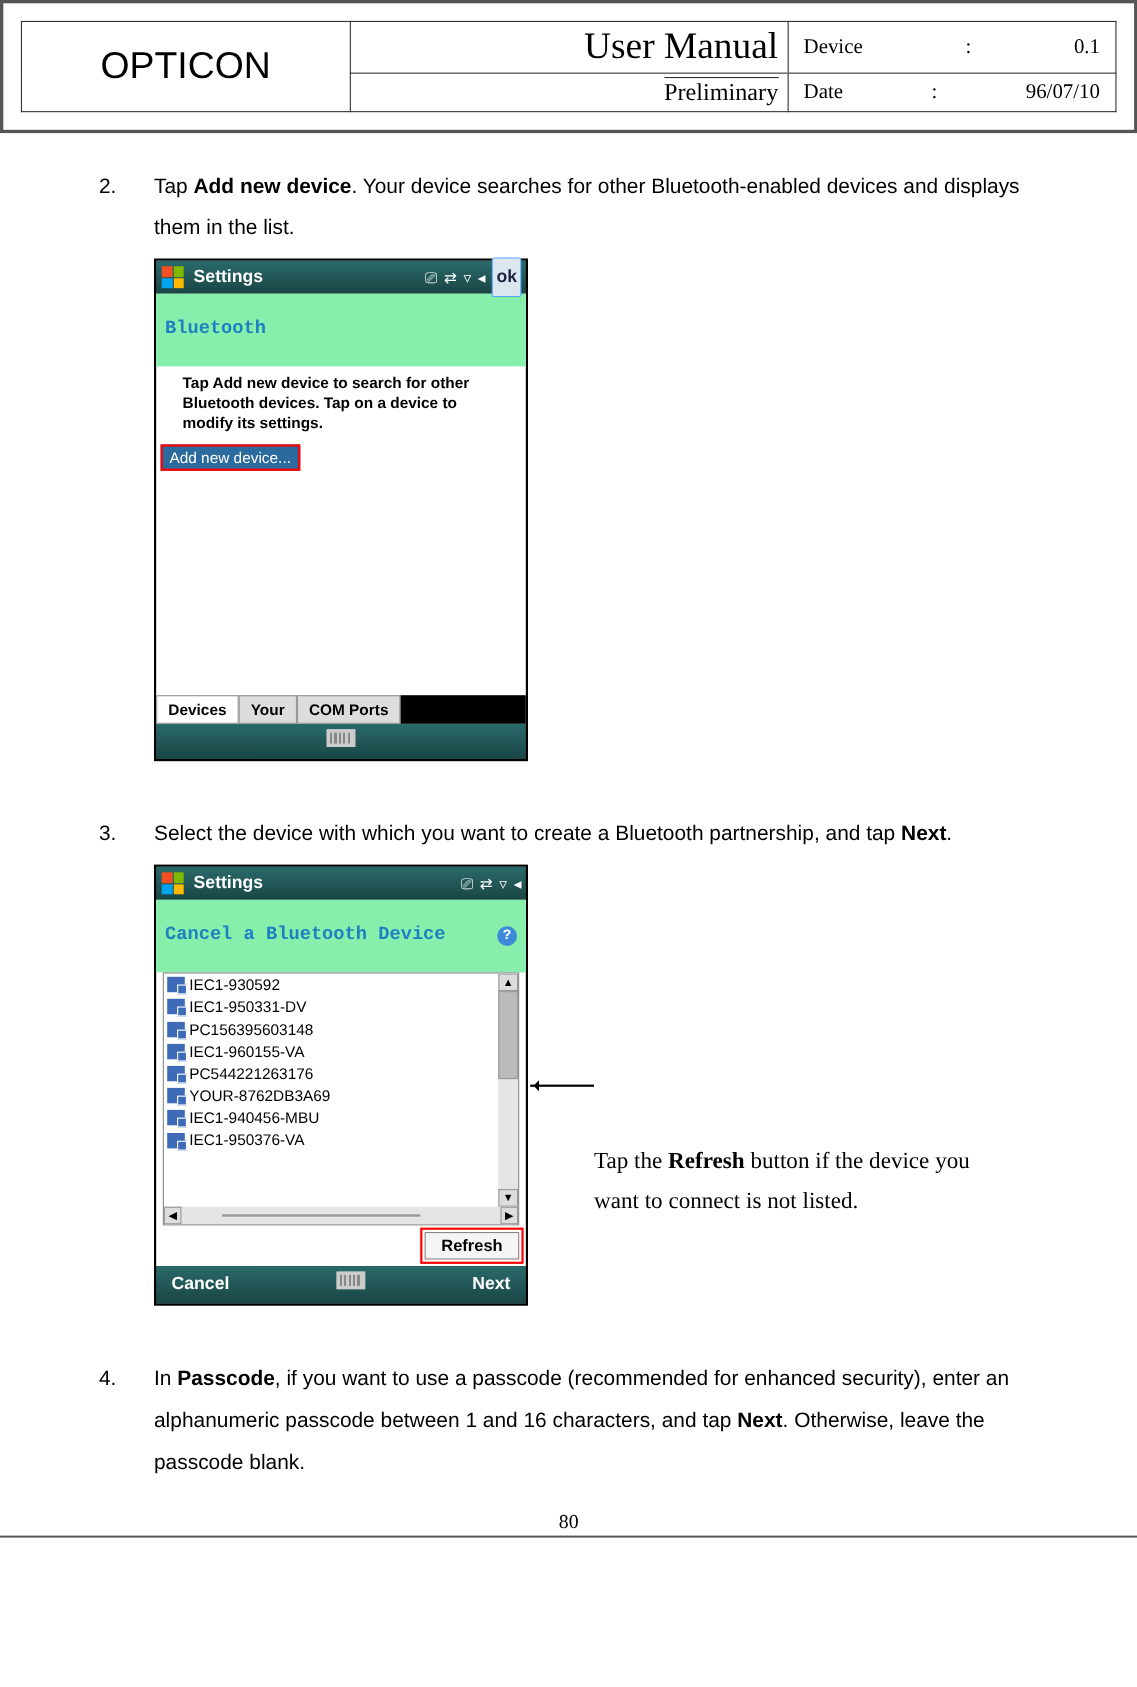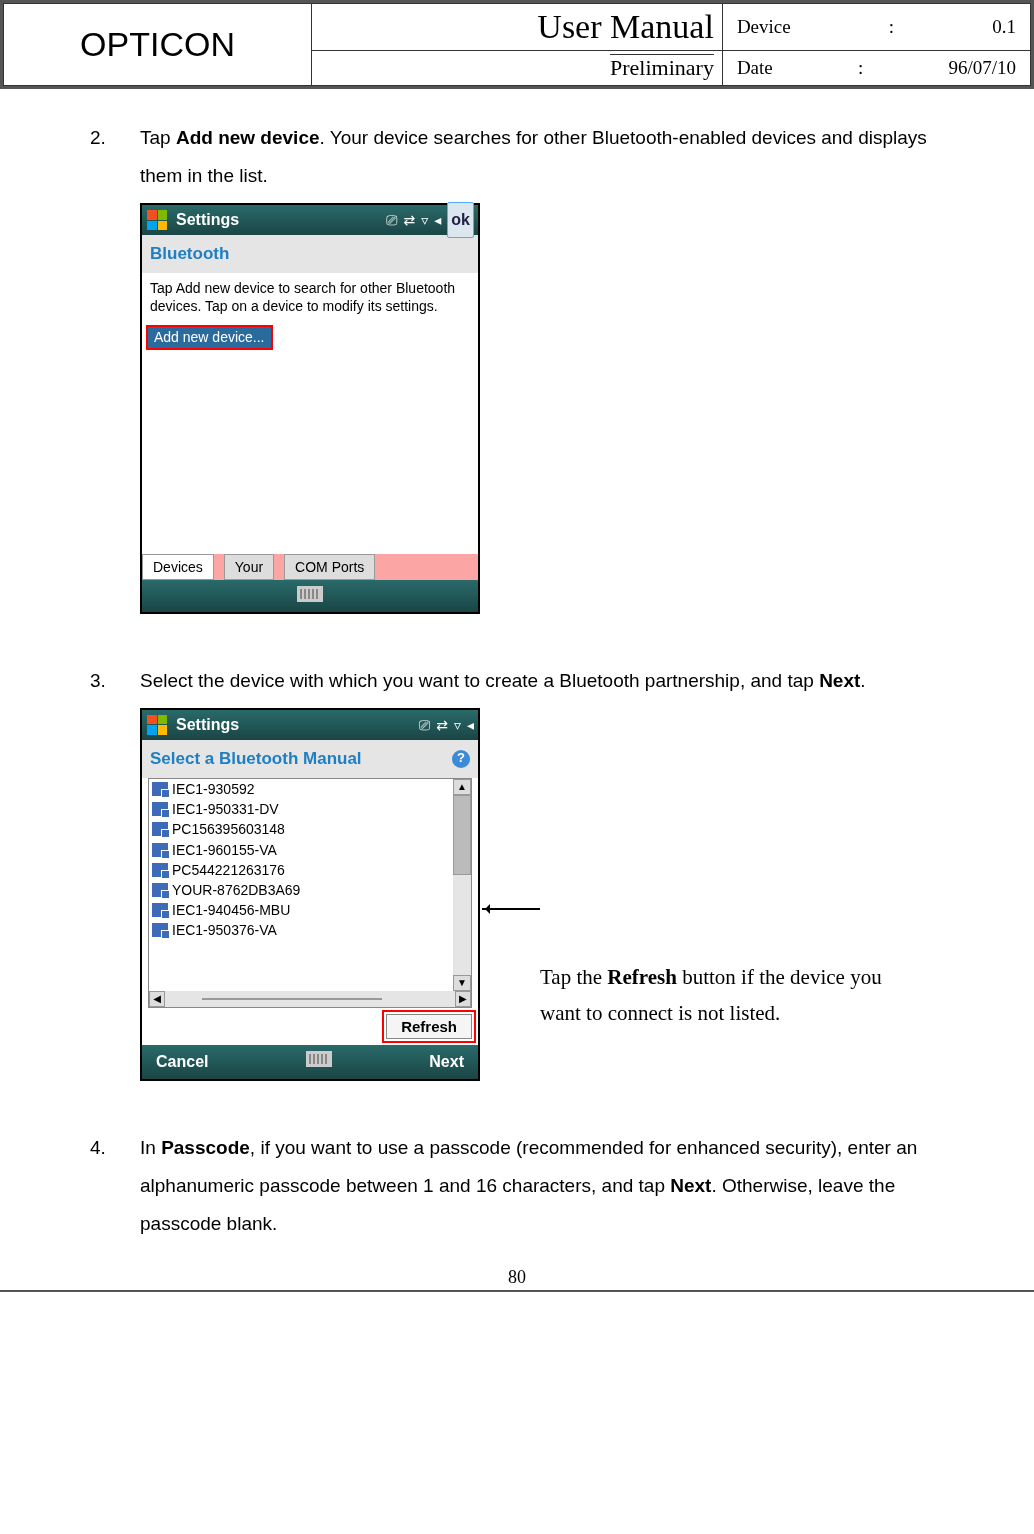"OPTICON" .page-outer { padding: 0 -> 16px }
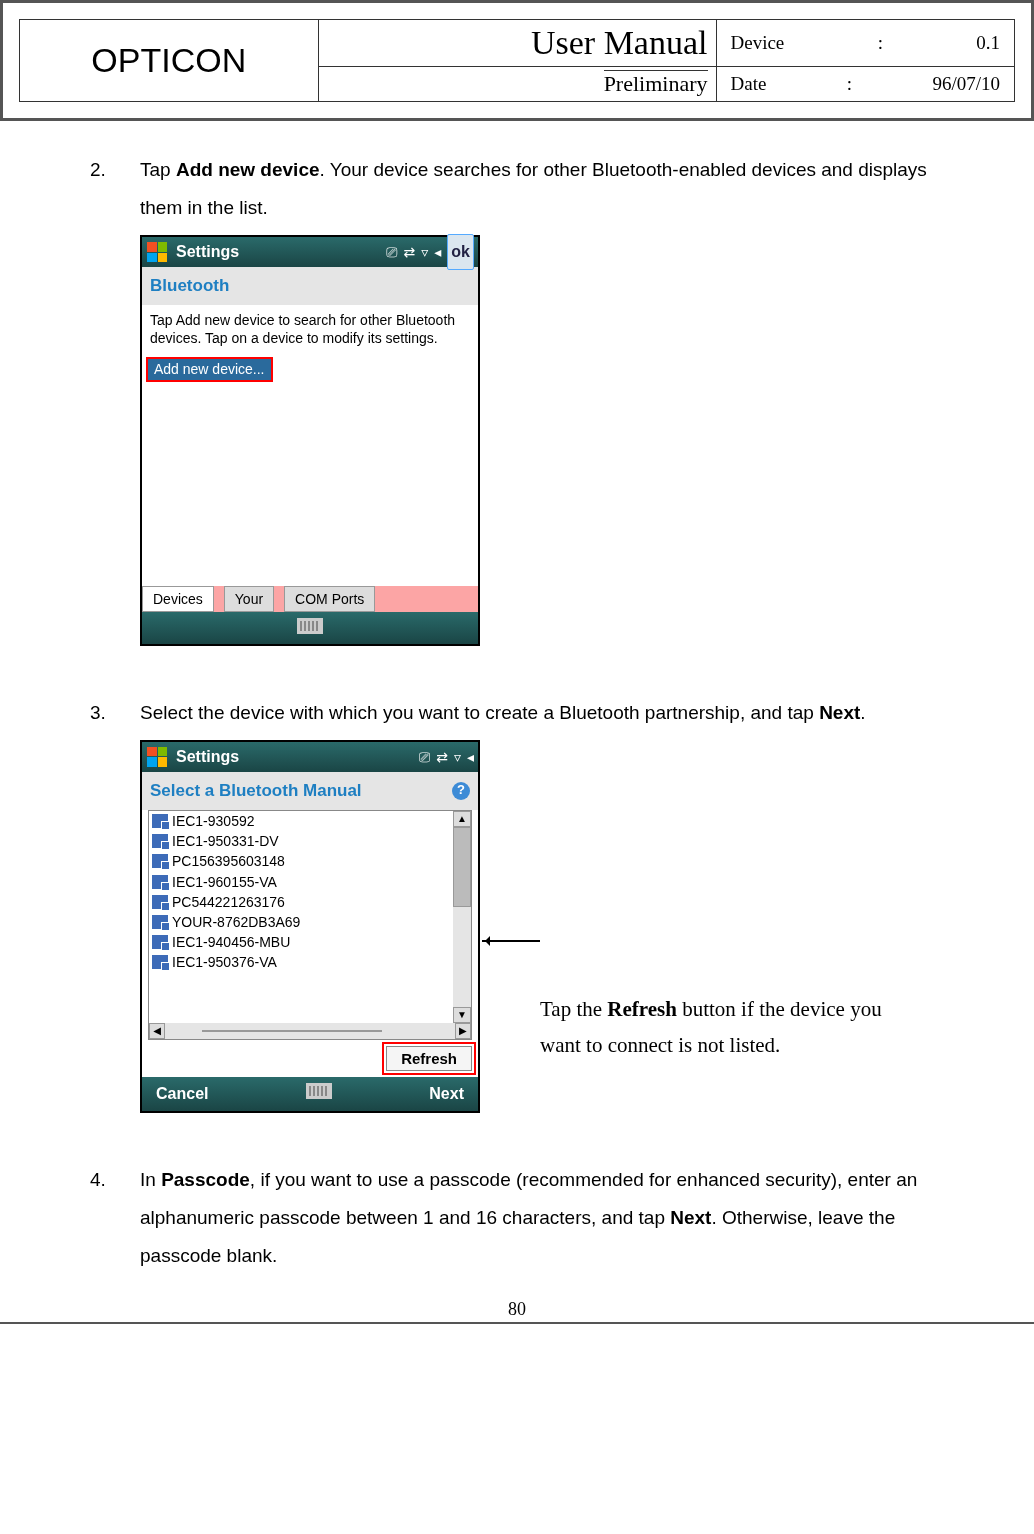"Bluetooth" .section-title { background: #e5e5e5 -> #86efac; font-family: none -> Liberation Mono, monospace; padding: 8px 8px -> 22px 8px }
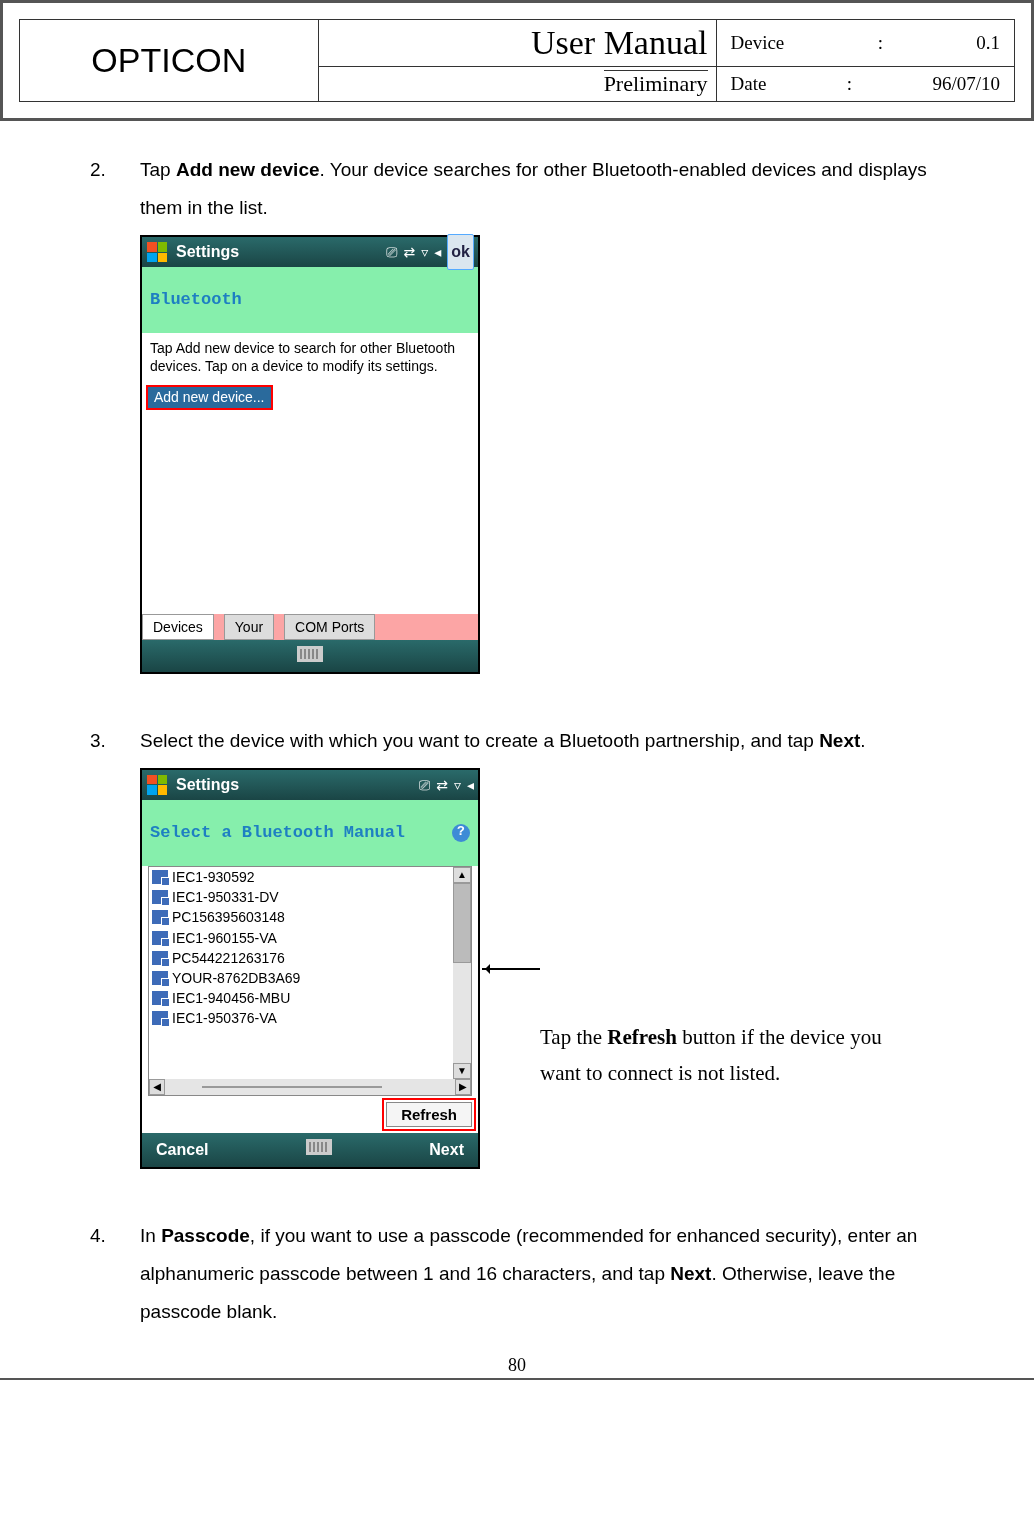"Tap Add new device to" .instr-text { font-weight: none -> bold; padding: 6px 8px -> 6px 24px }
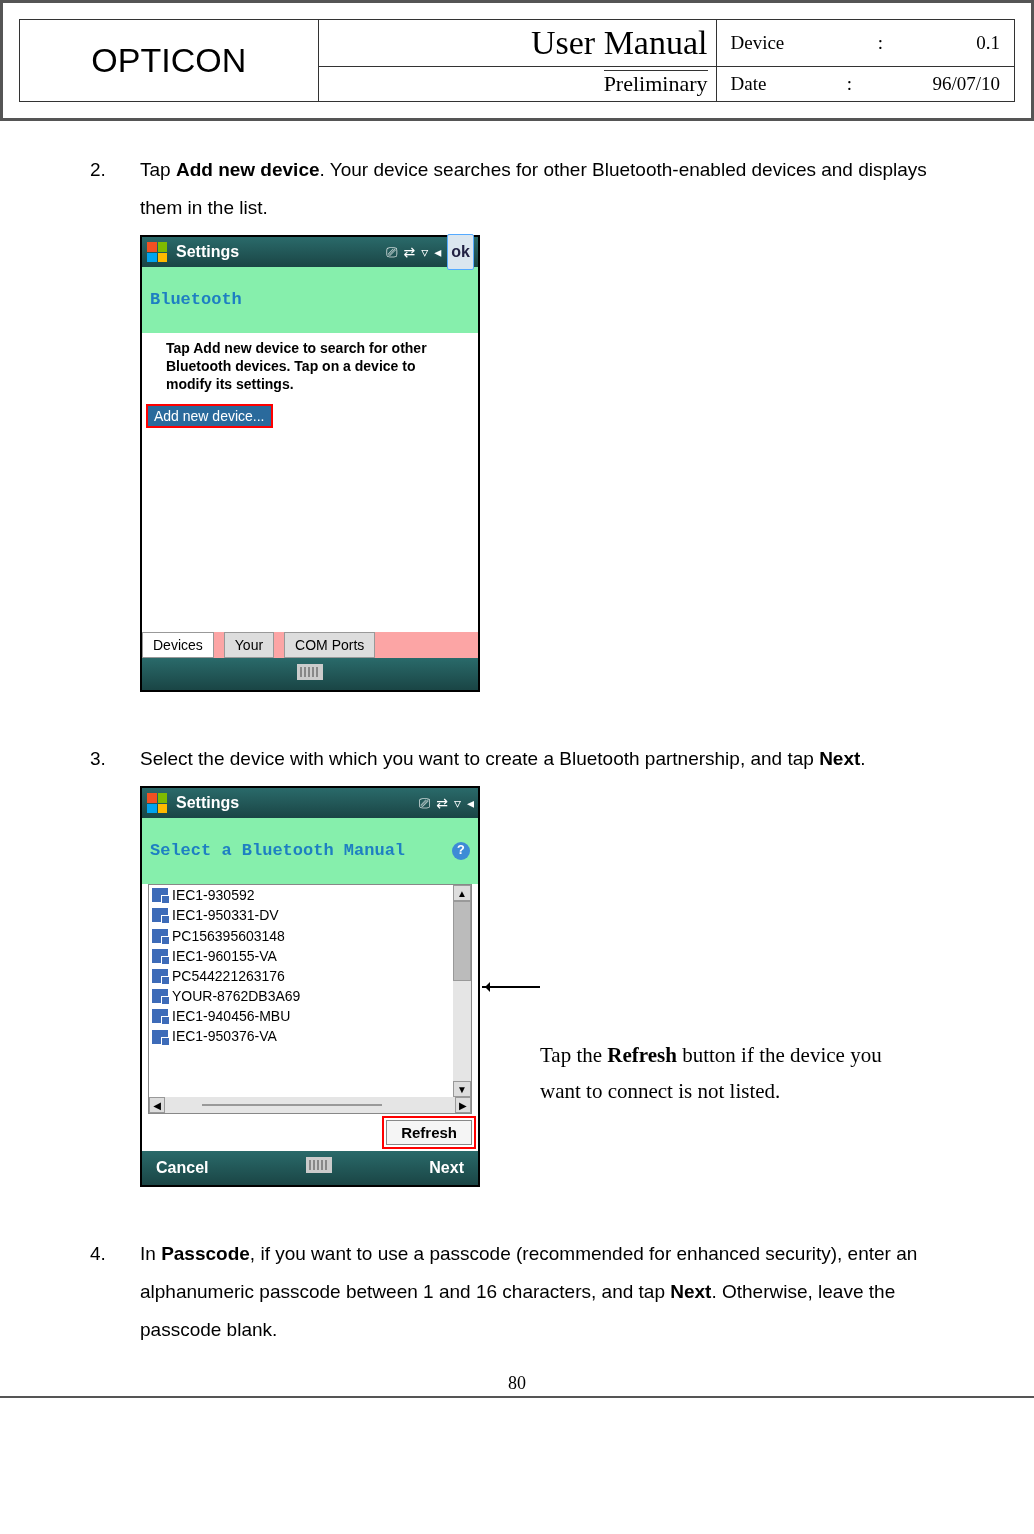"Devices" .tabs-row { background: #fca5a5 -> #000000; font-weight: none -> bold; gap: 10px -> 0 }
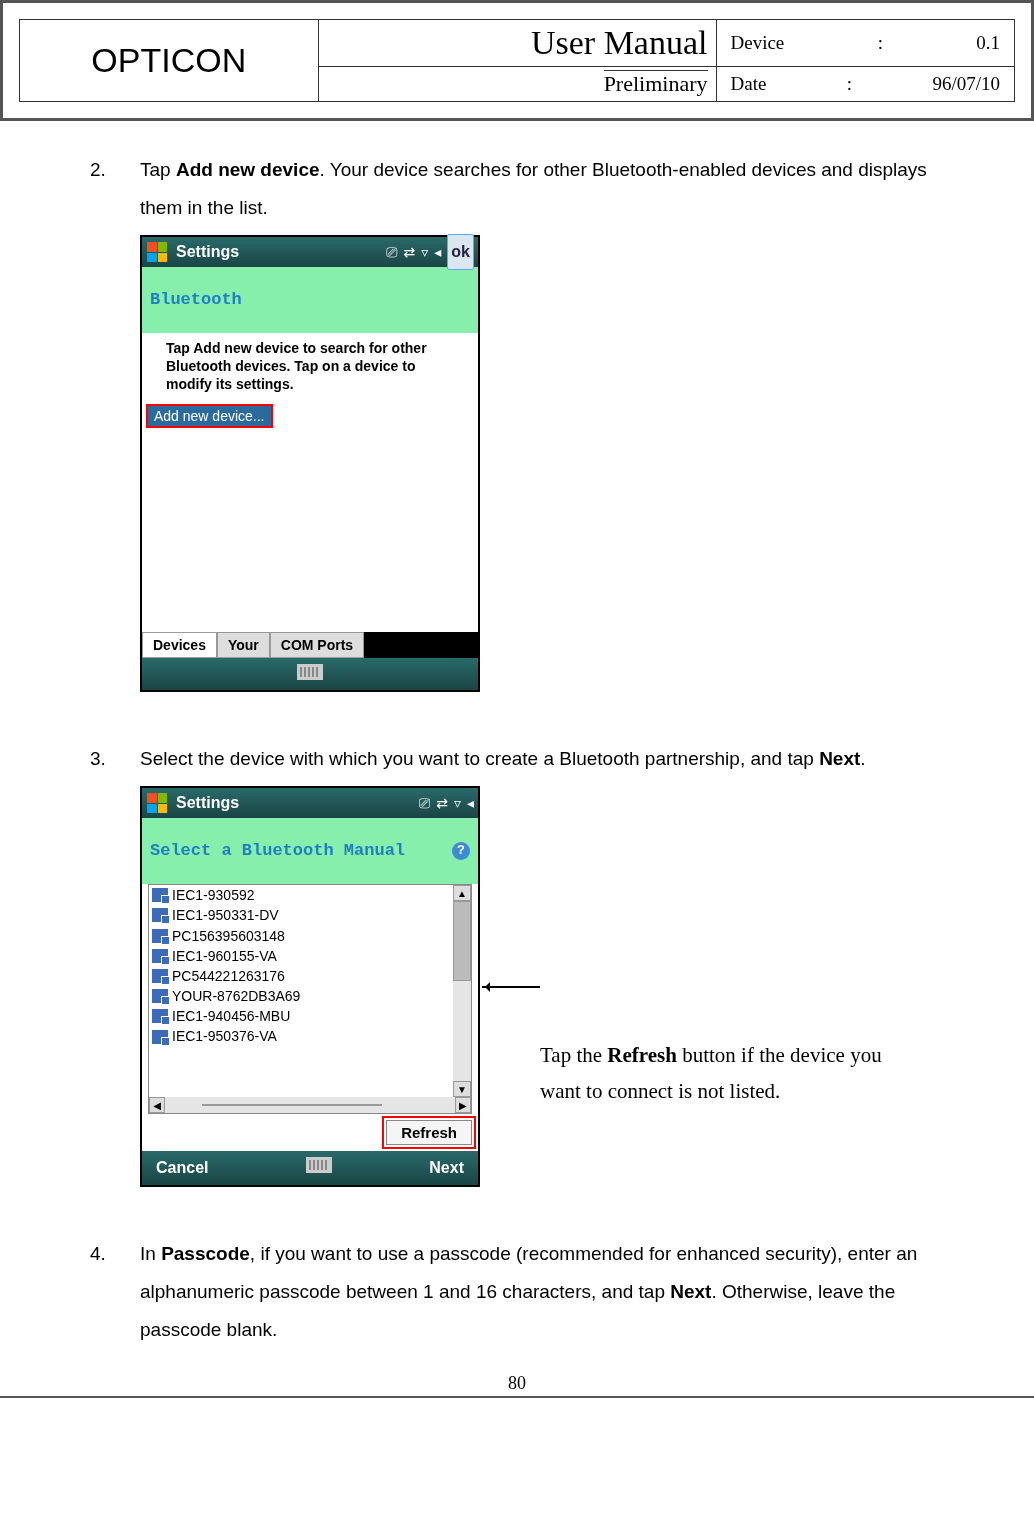"Select a Bluetooth Manual" span { text: Select a Bluetooth Manual -> Cancel a Bluetooth Device }
